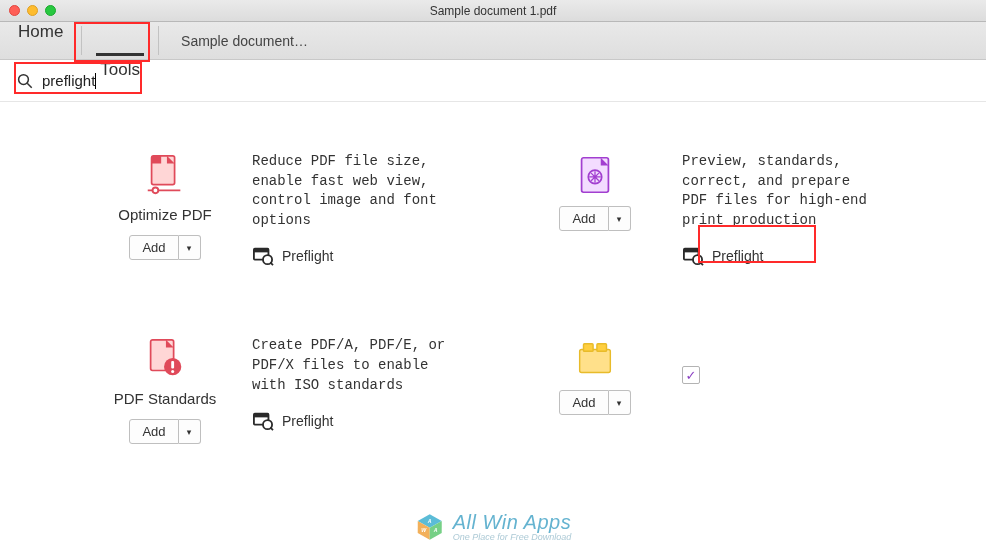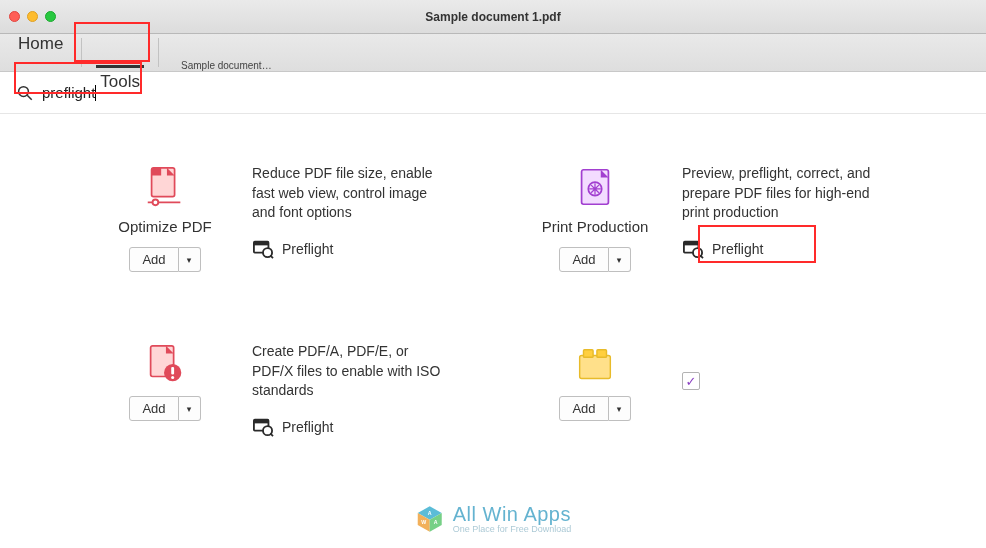"Sample document 1.pdf" .titlebar { font-weight: bold -> none; height: 34px -> 22px }
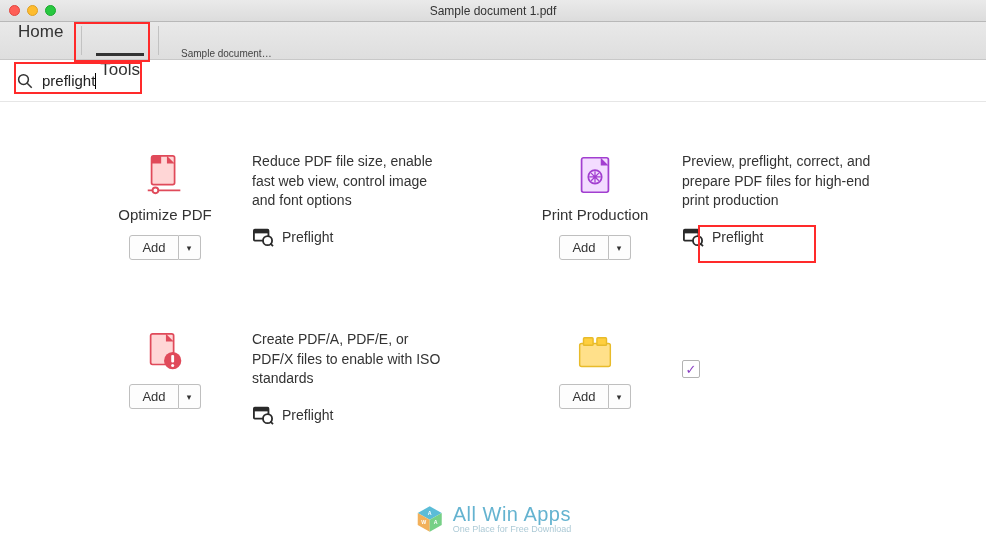"Sample document…" .toolbar .doc { align-items: flex-end -> center; font-size: 10px -> 14px }
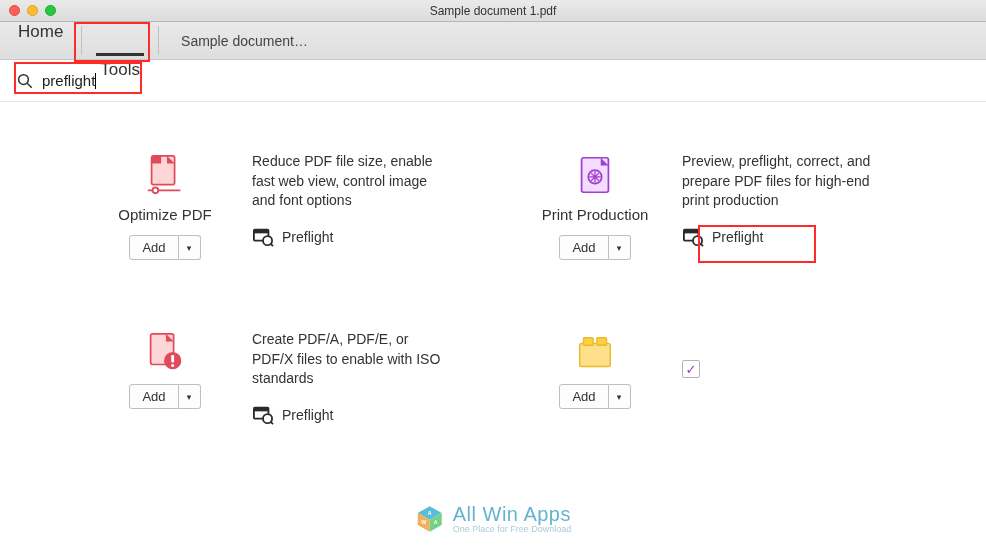"Reduce PDF file size, enable" .tool-desc { font-family: none -> Liberation Mono, monospace }
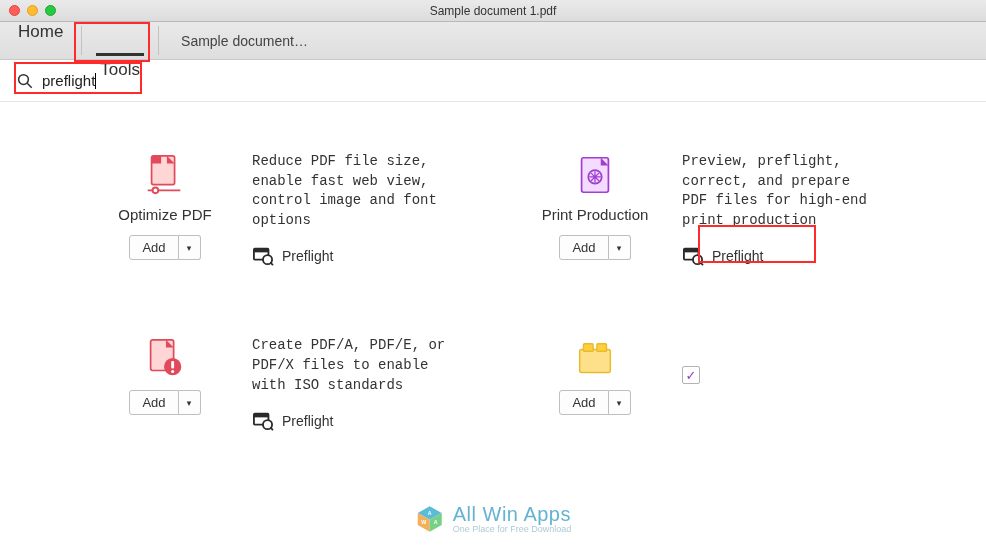"Preview, preflight, correct, and prepare" div.tool-desc { text: preflight -> standards }
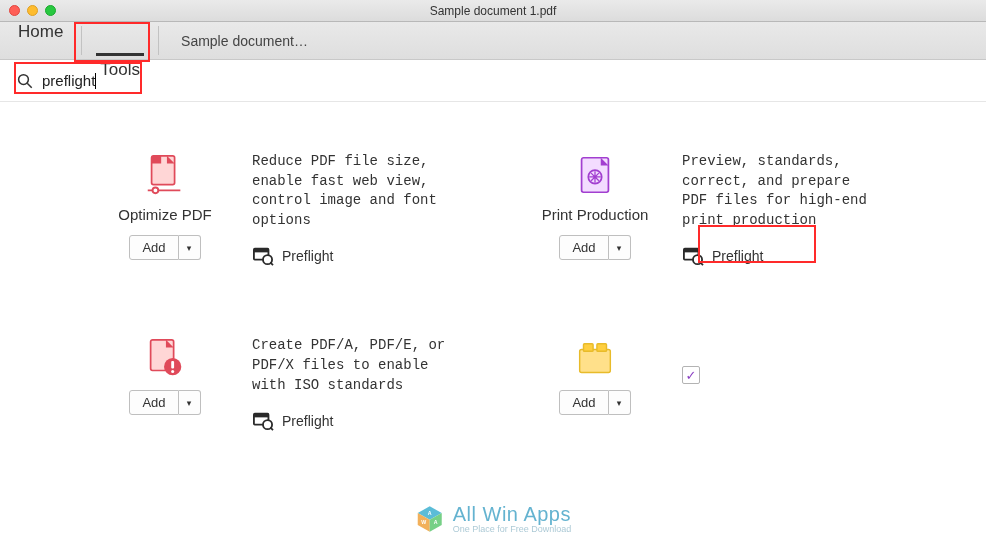"Print Production" div.tool-title { html: <div>Print Production</div> -> none }
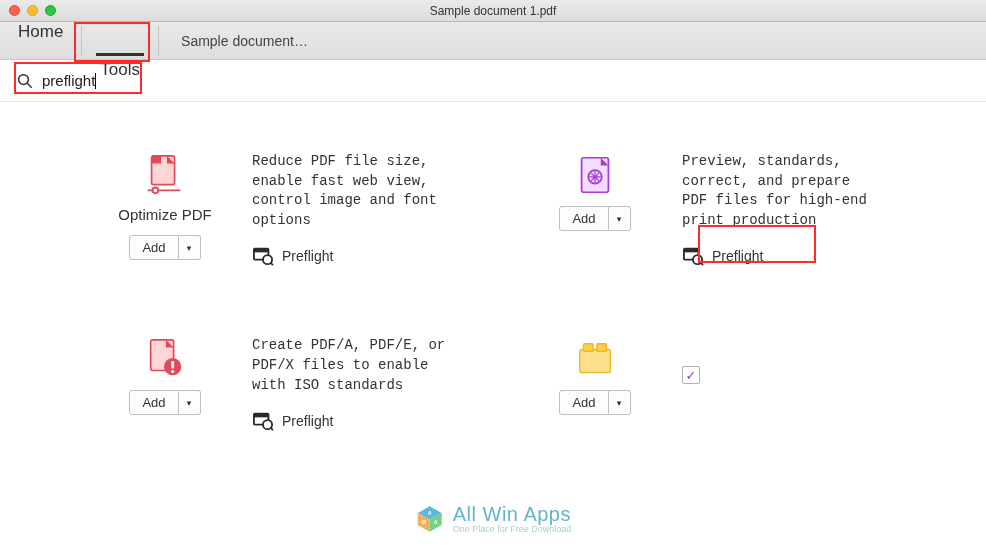"PDF Standards" div.tool-title { html: none -> <div>PDF Standards</div> }
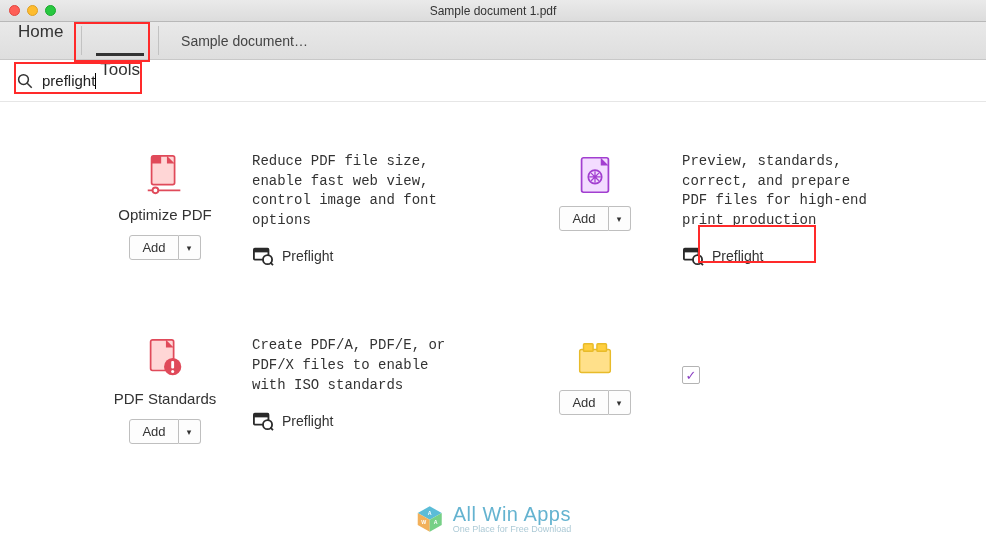"All Win Apps" .watermark { bottom: 14px -> 6px; font-style: none -> italic }
